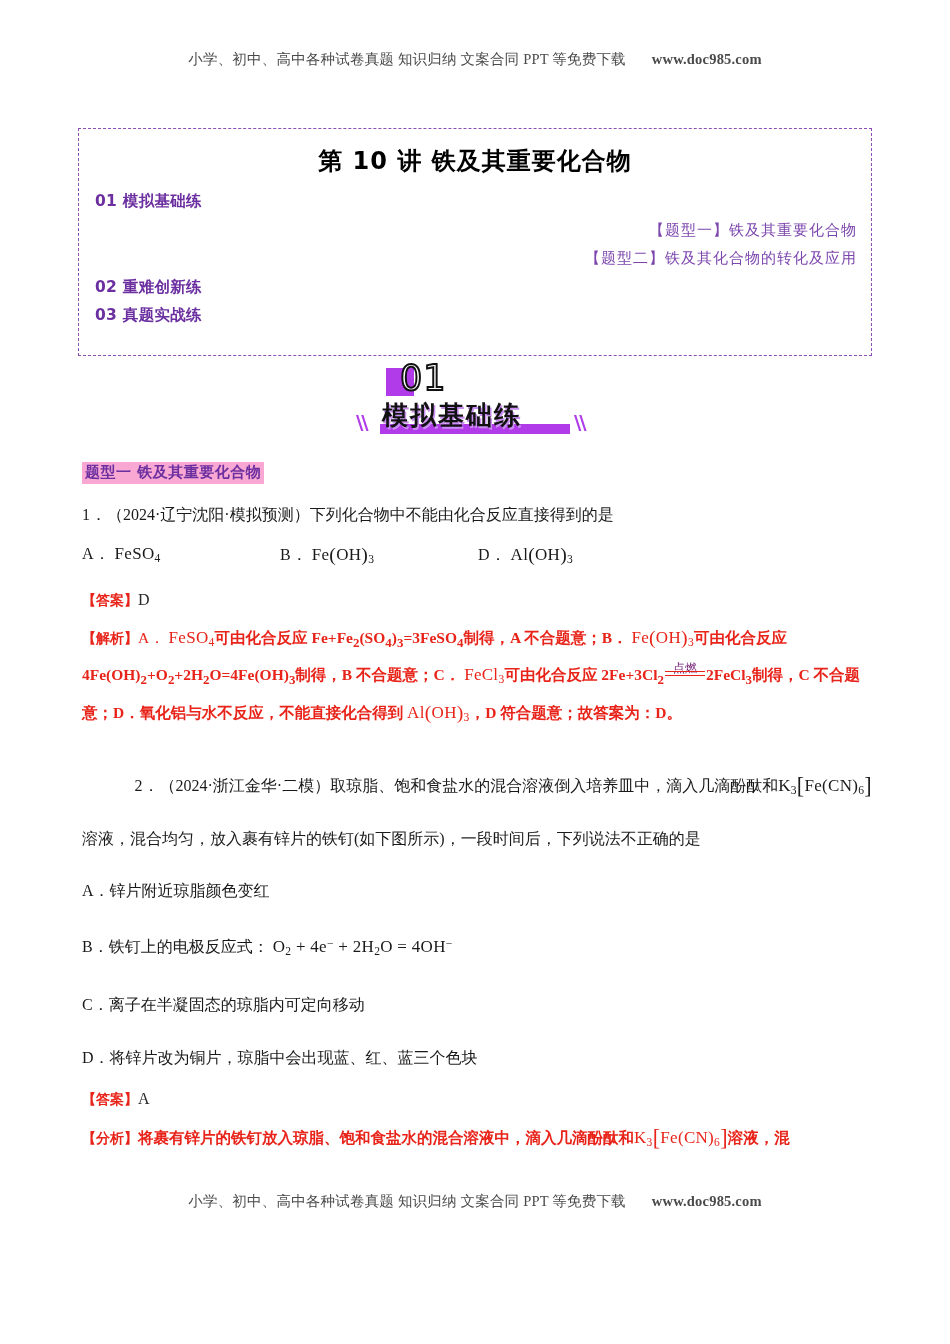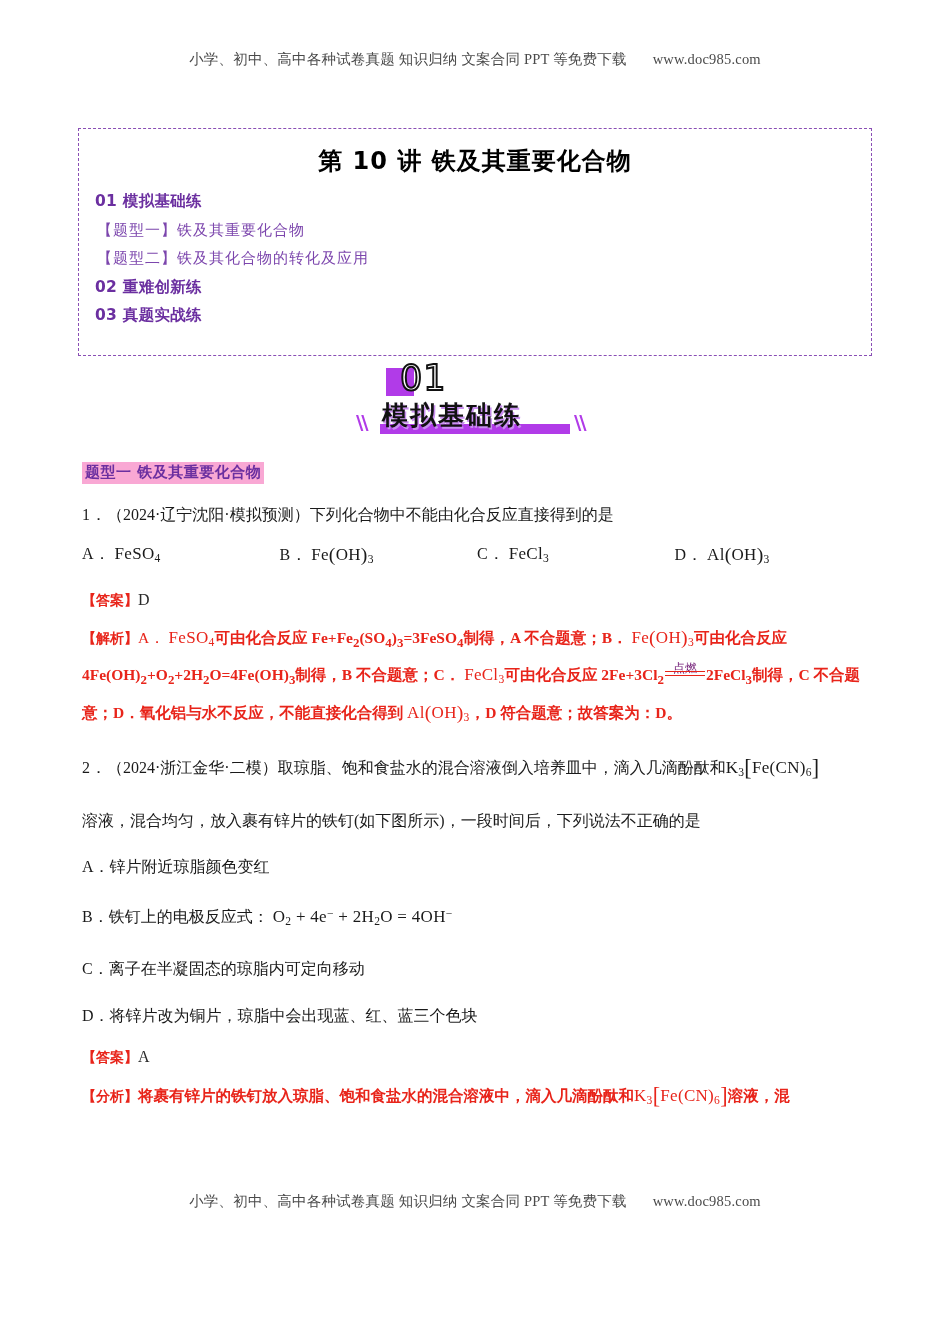"www.doc985.com" .runfoot .url, .runhead .url { font-weight: none -> bold }
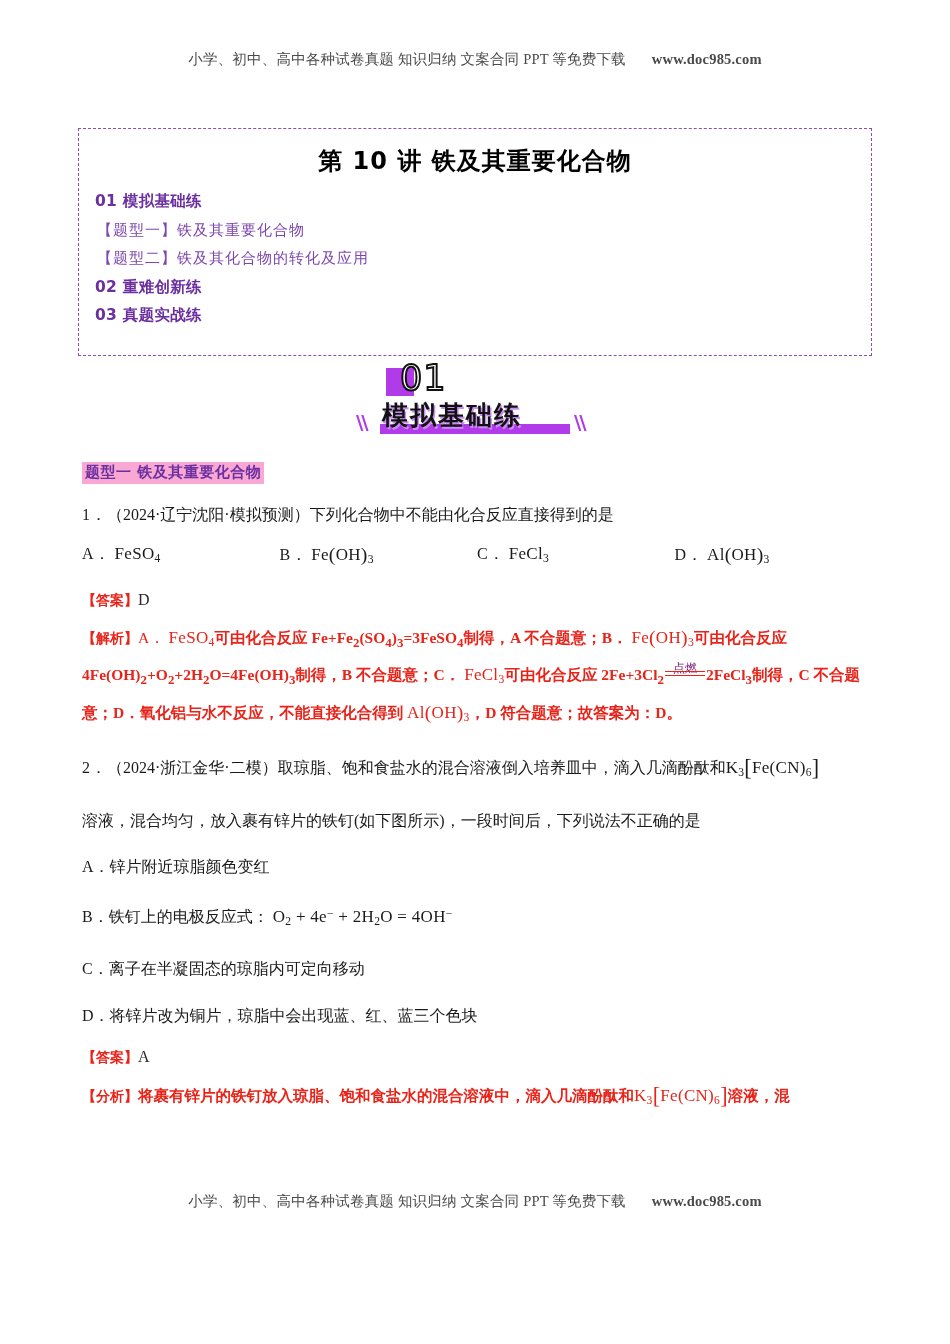"【题型一】铁及其重要化合物" .toc-light { text-align: none -> right }
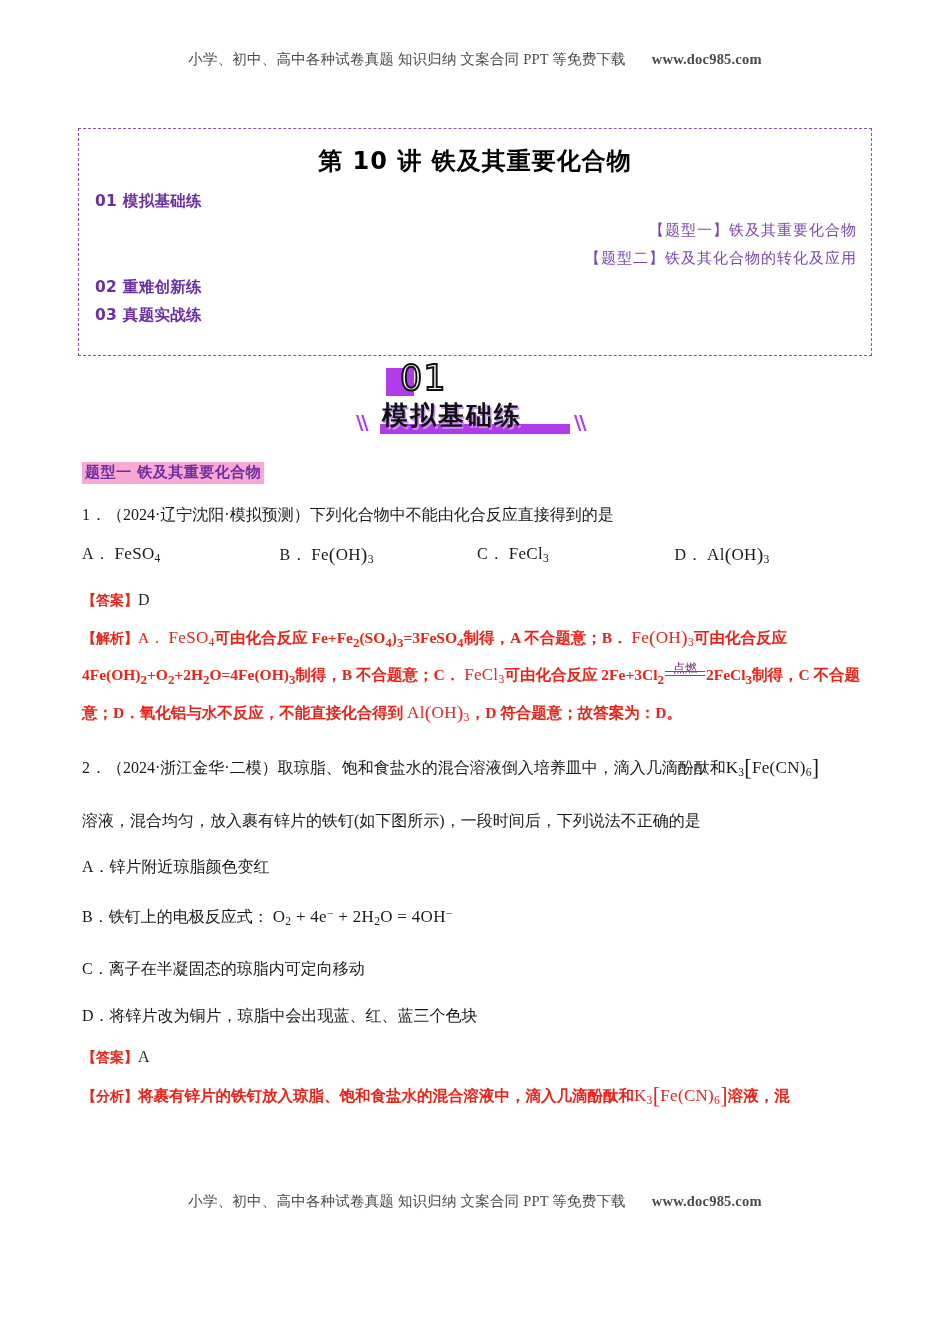"C． FeCl3" div.opt { html: <div> <span>C．</span> <span>FeCl<sub>3</sub></span> </div> -> none }
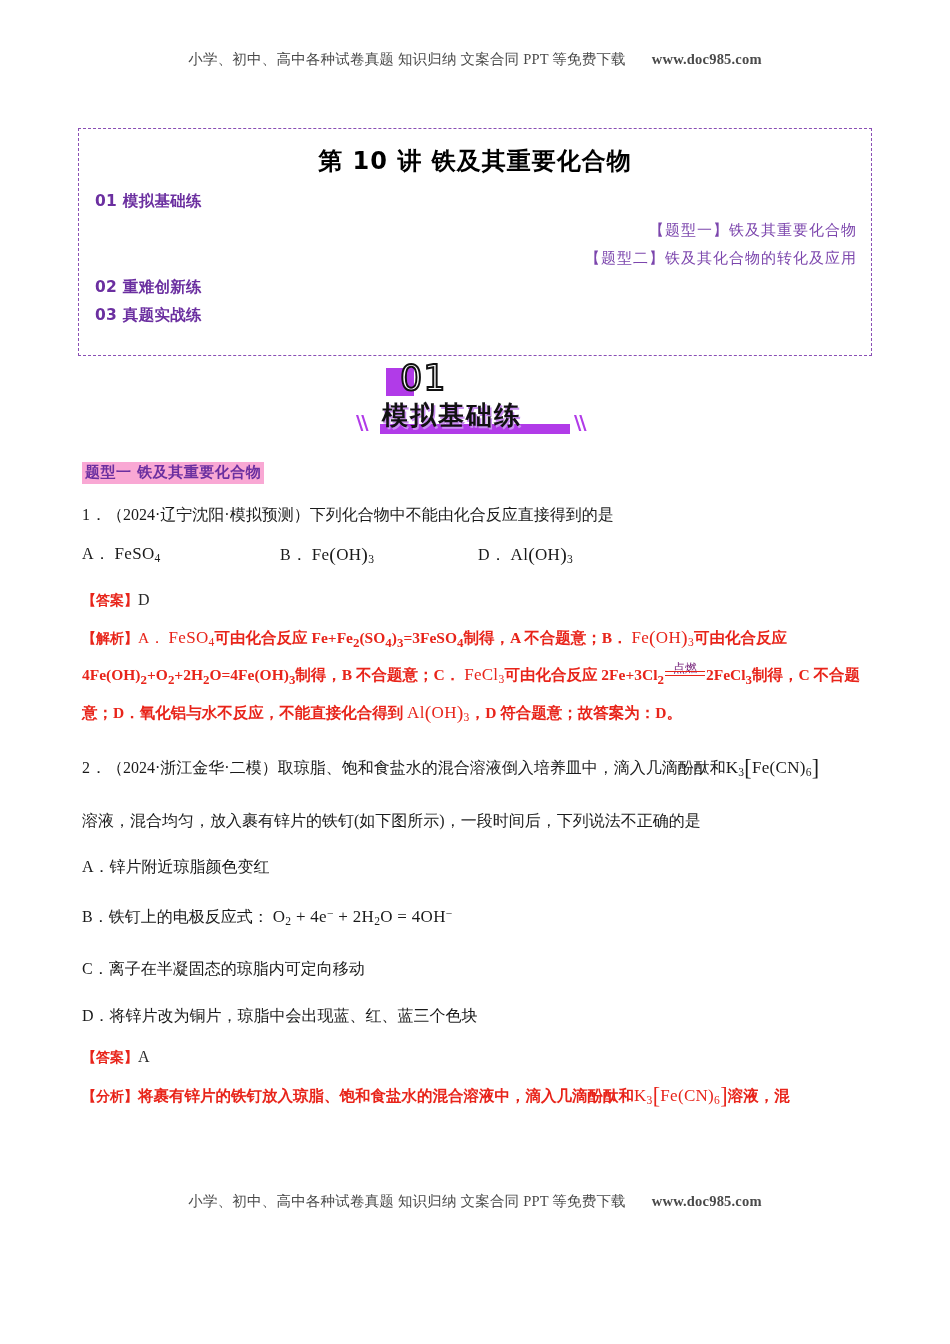"2．（2024·浙江金华·二模）取琼脂、饱和食盐水的混合溶液倒入培养皿中，滴入几" div.q-line { margin-top: 18px -> 36px; text-align: none -> right }
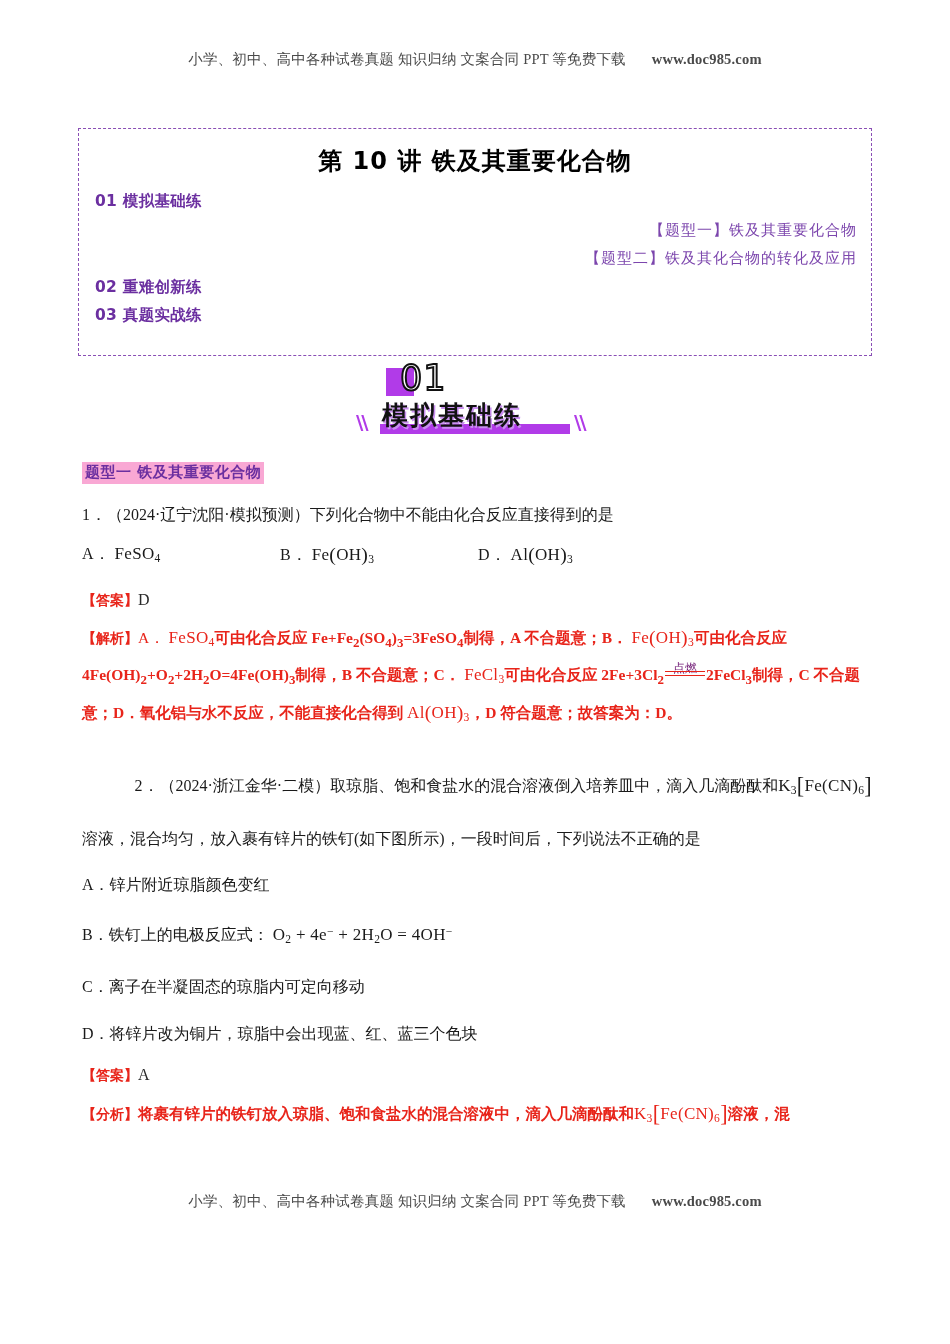"A．锌片附近琼脂颜色变红" .opt-line { margin-top: 14px -> 20px }
